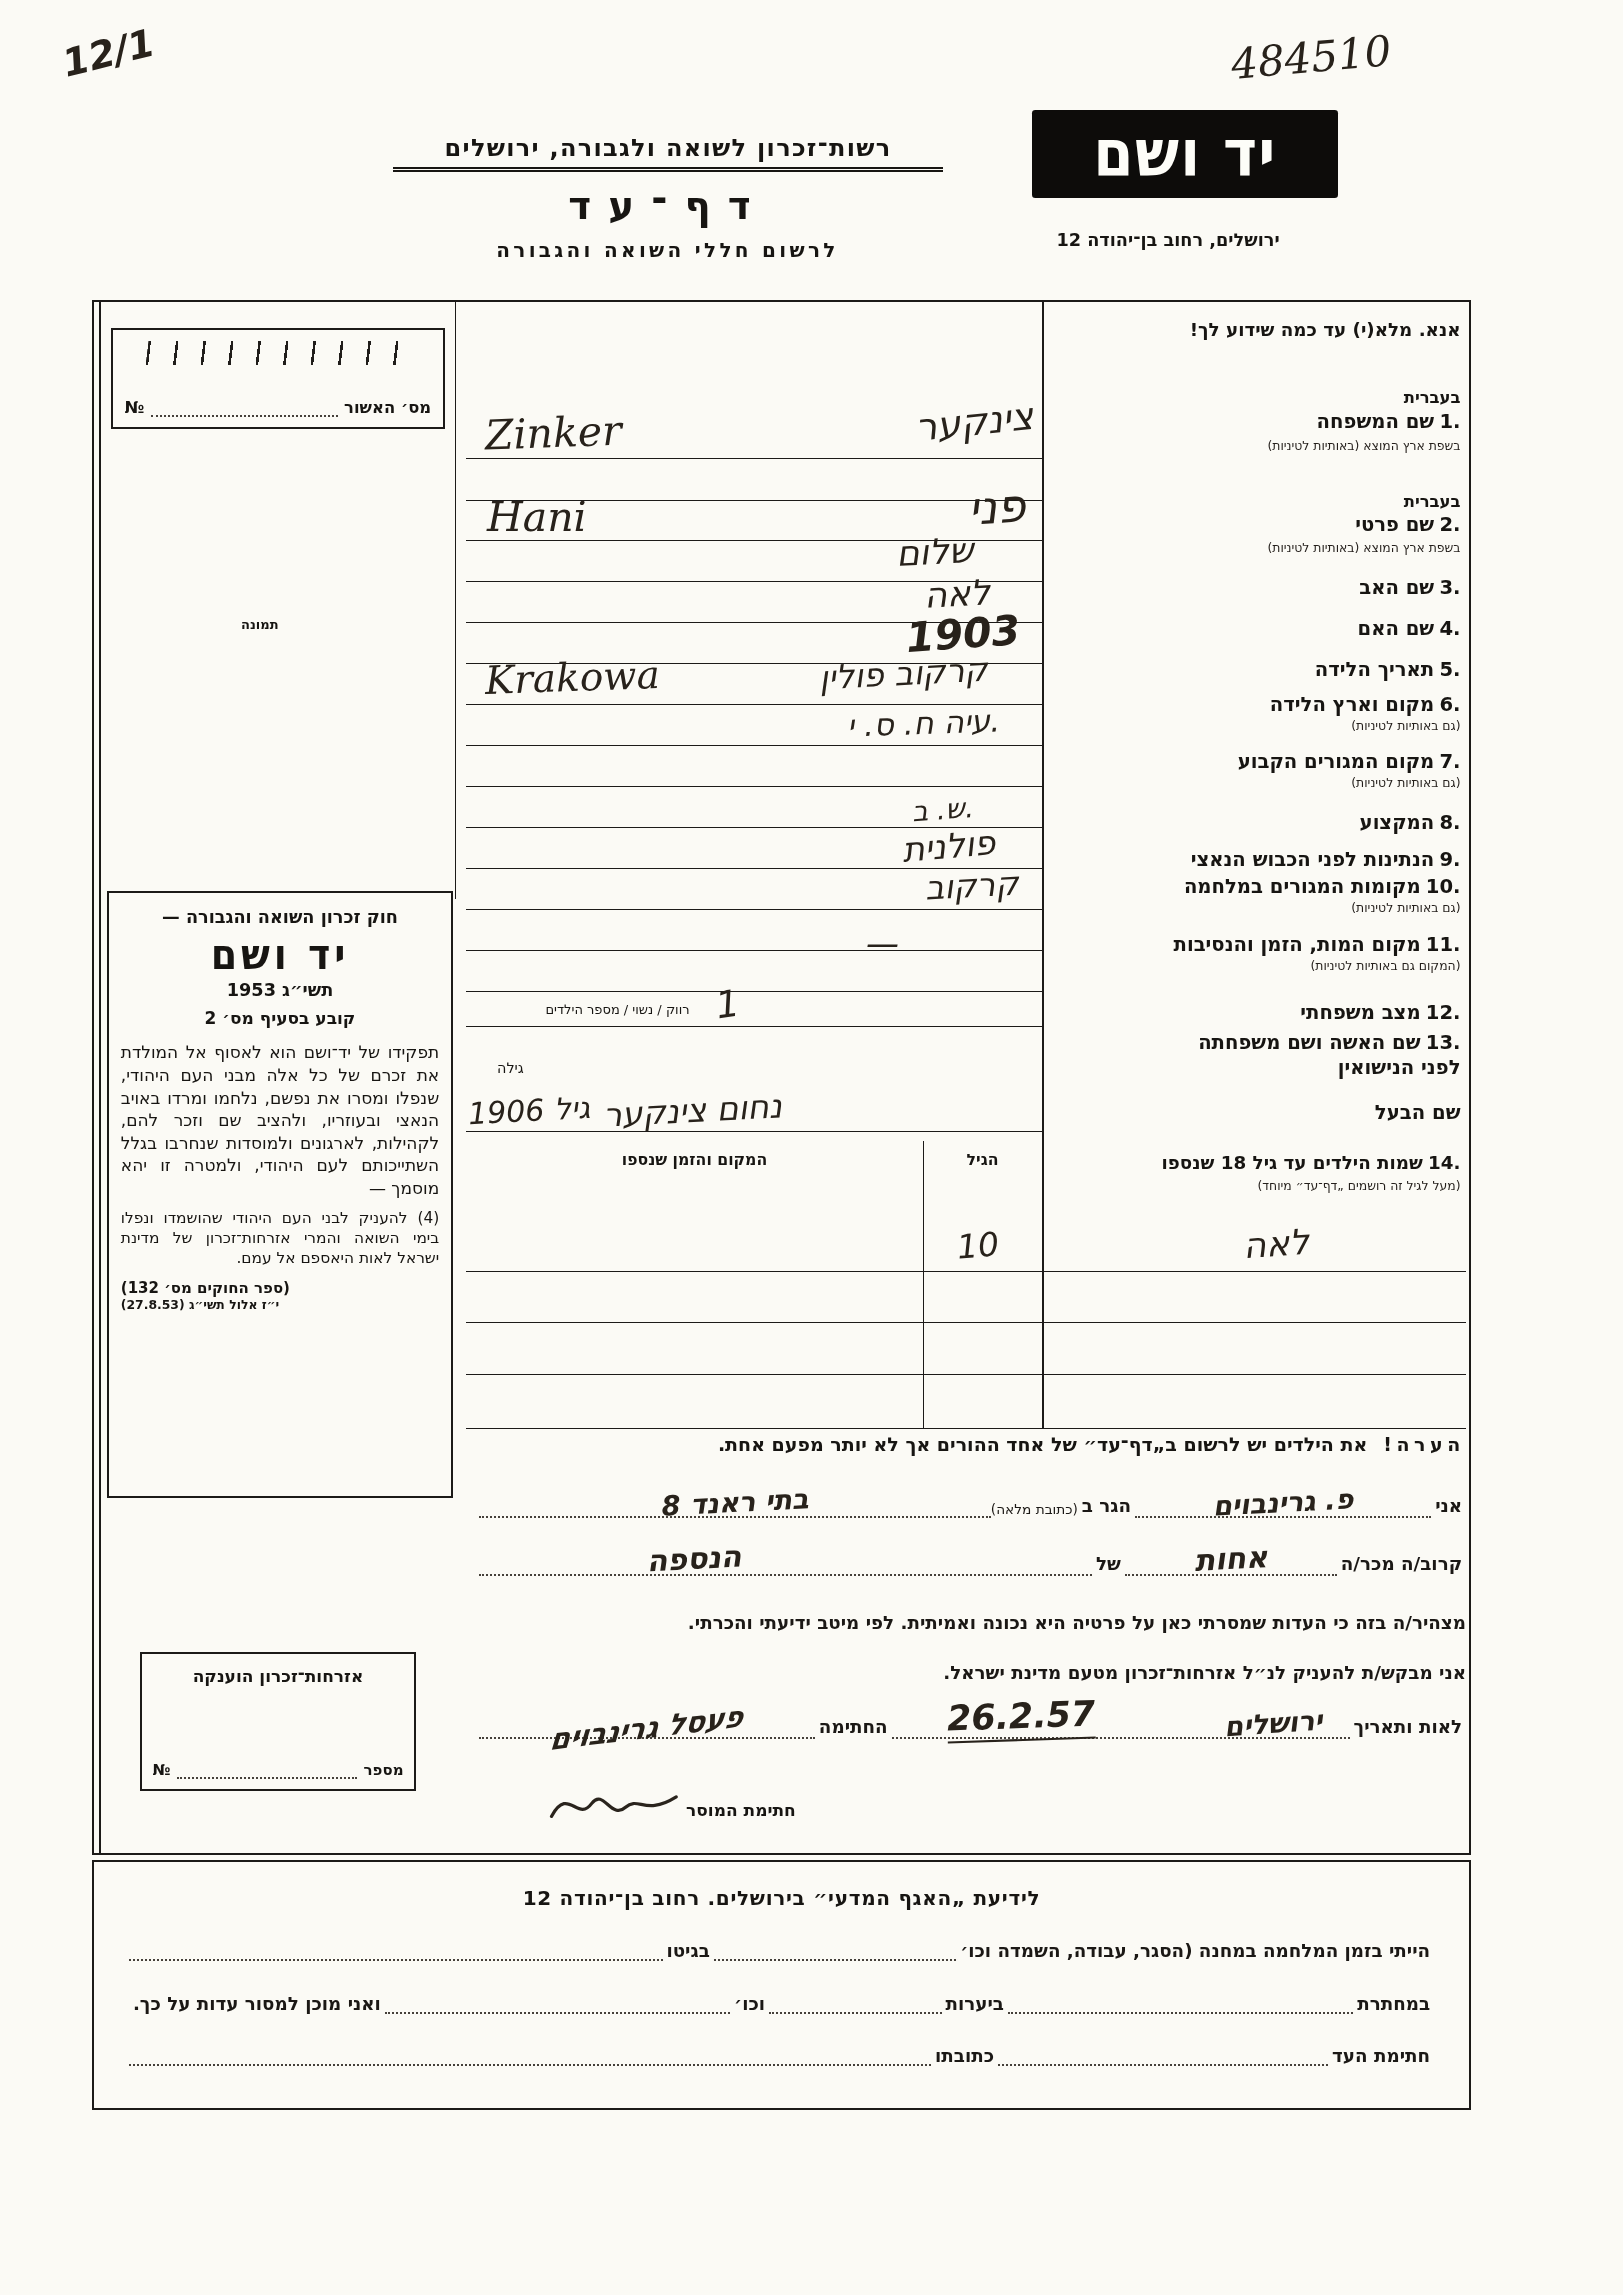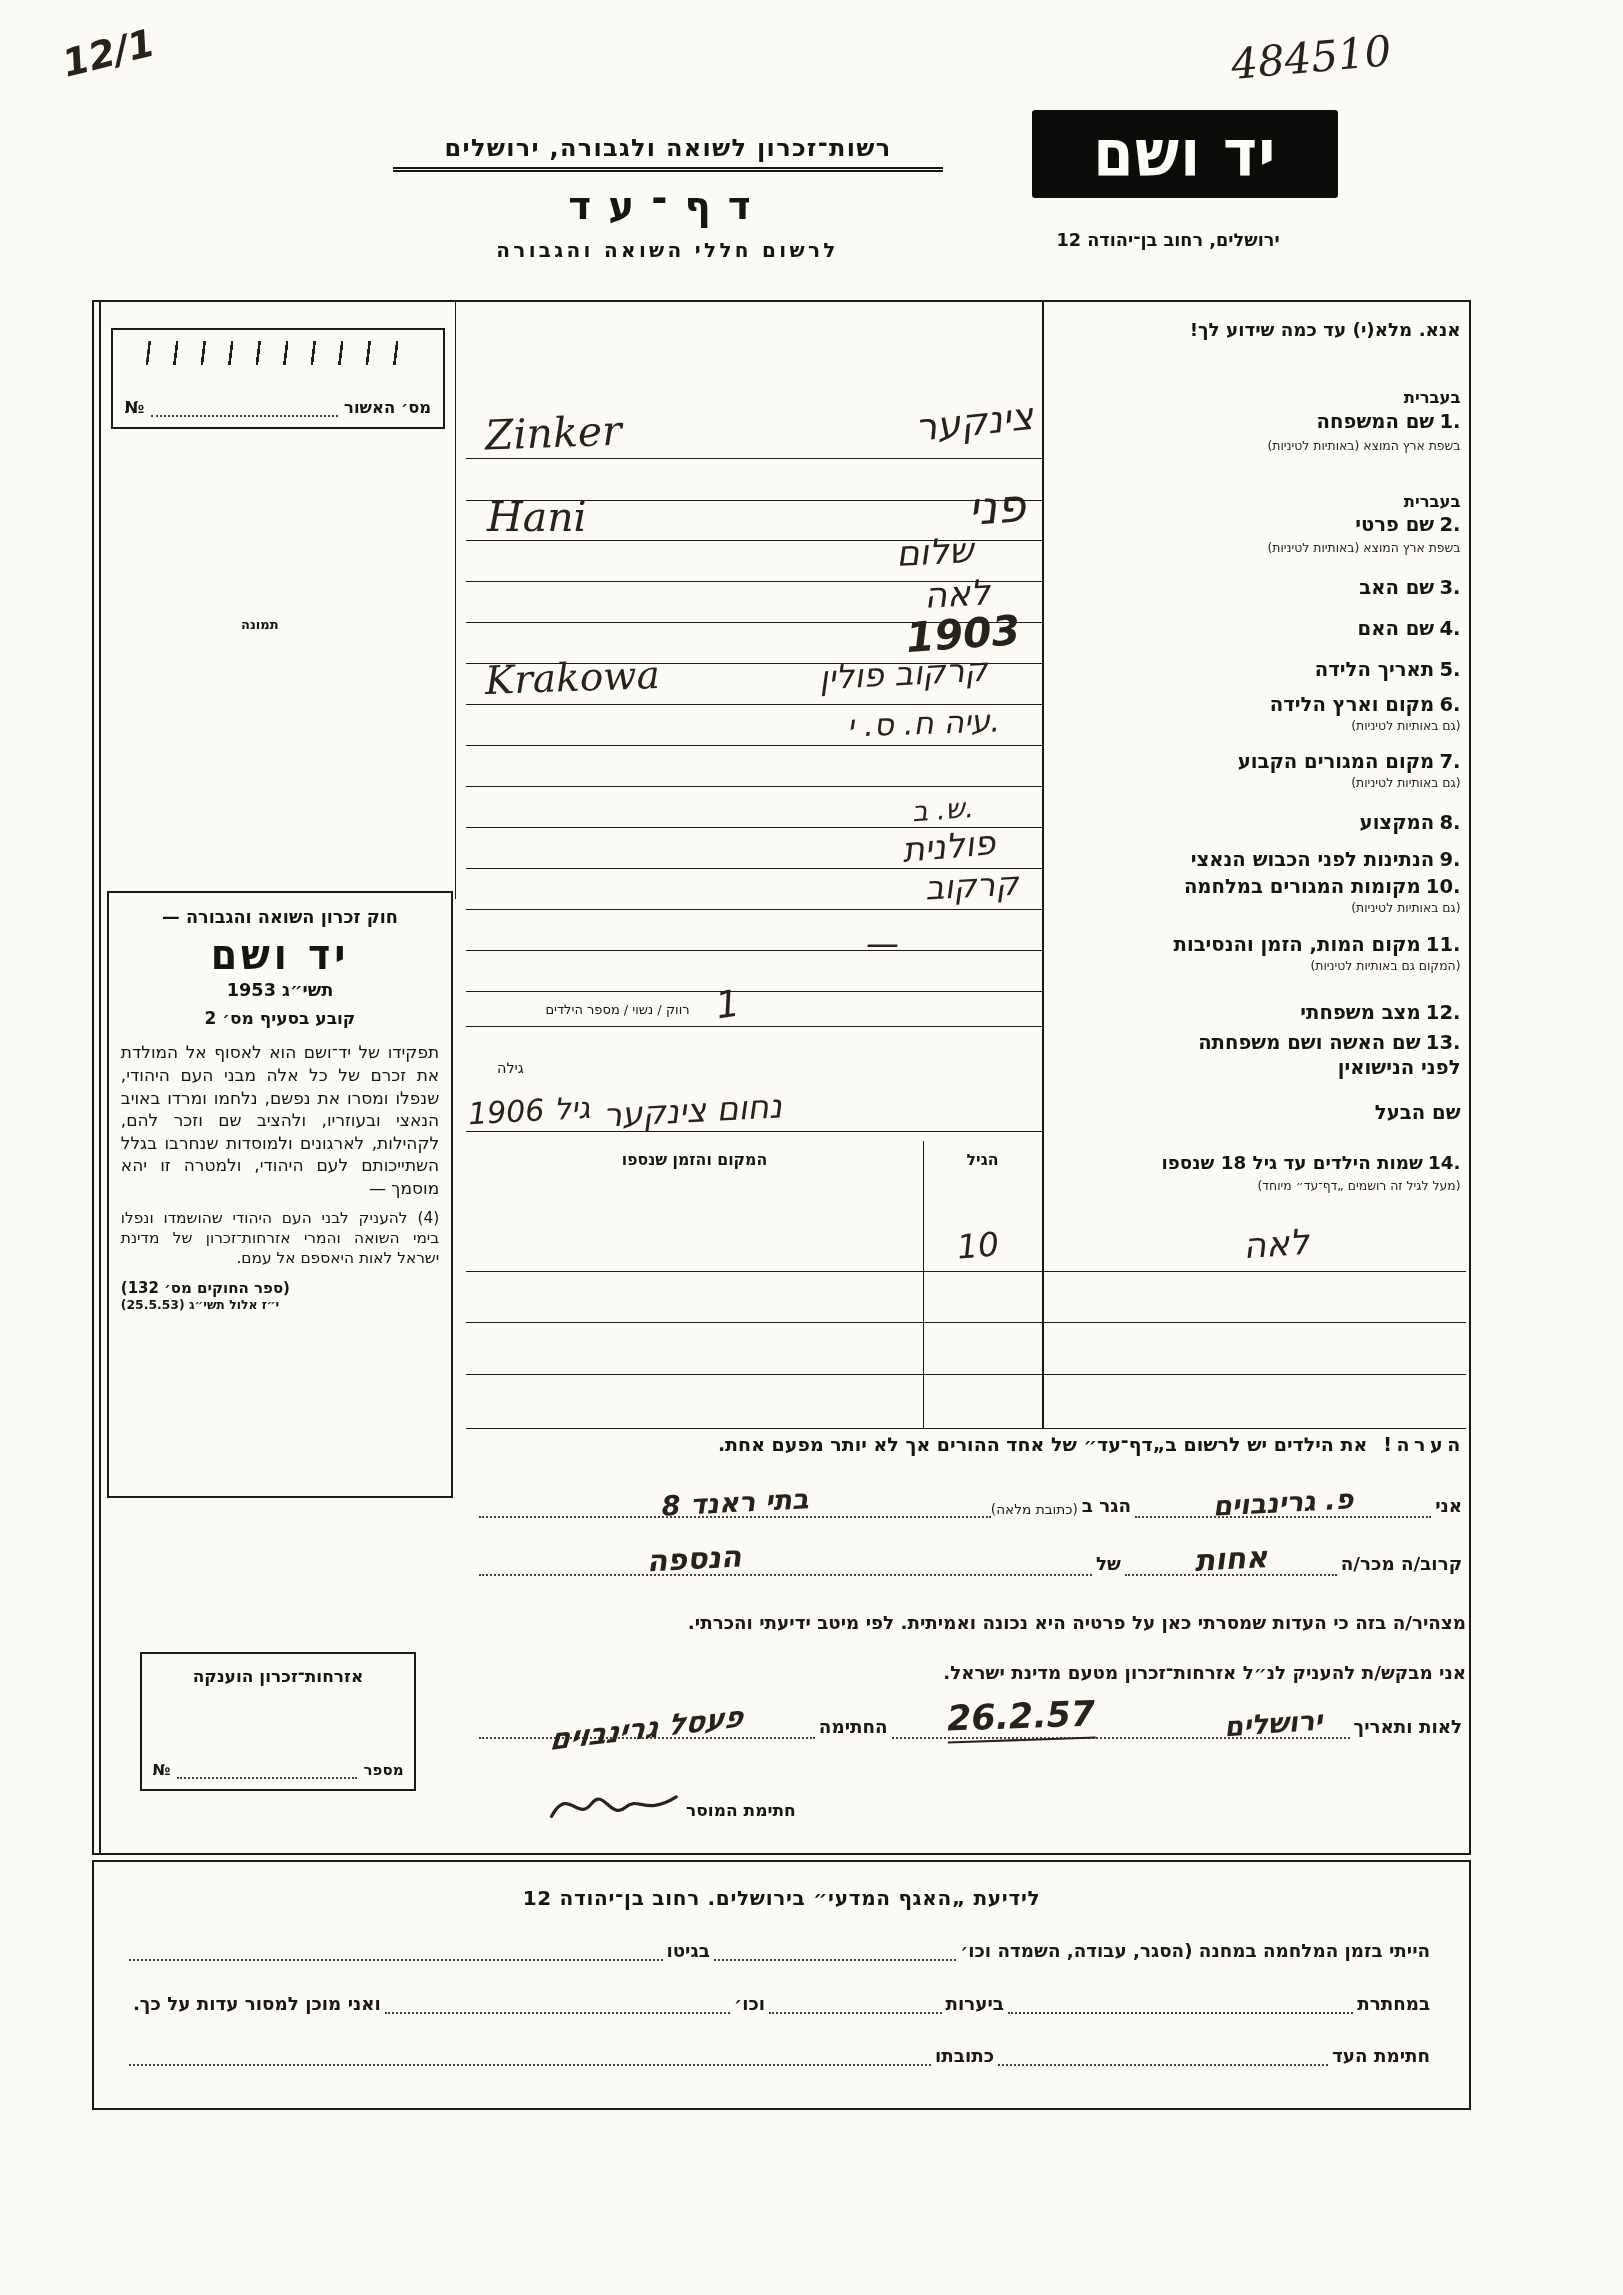"י״ז אלול תשי״ג (25.5.53)" div.b { text: 25.5.53 -> 27.8.53 }
